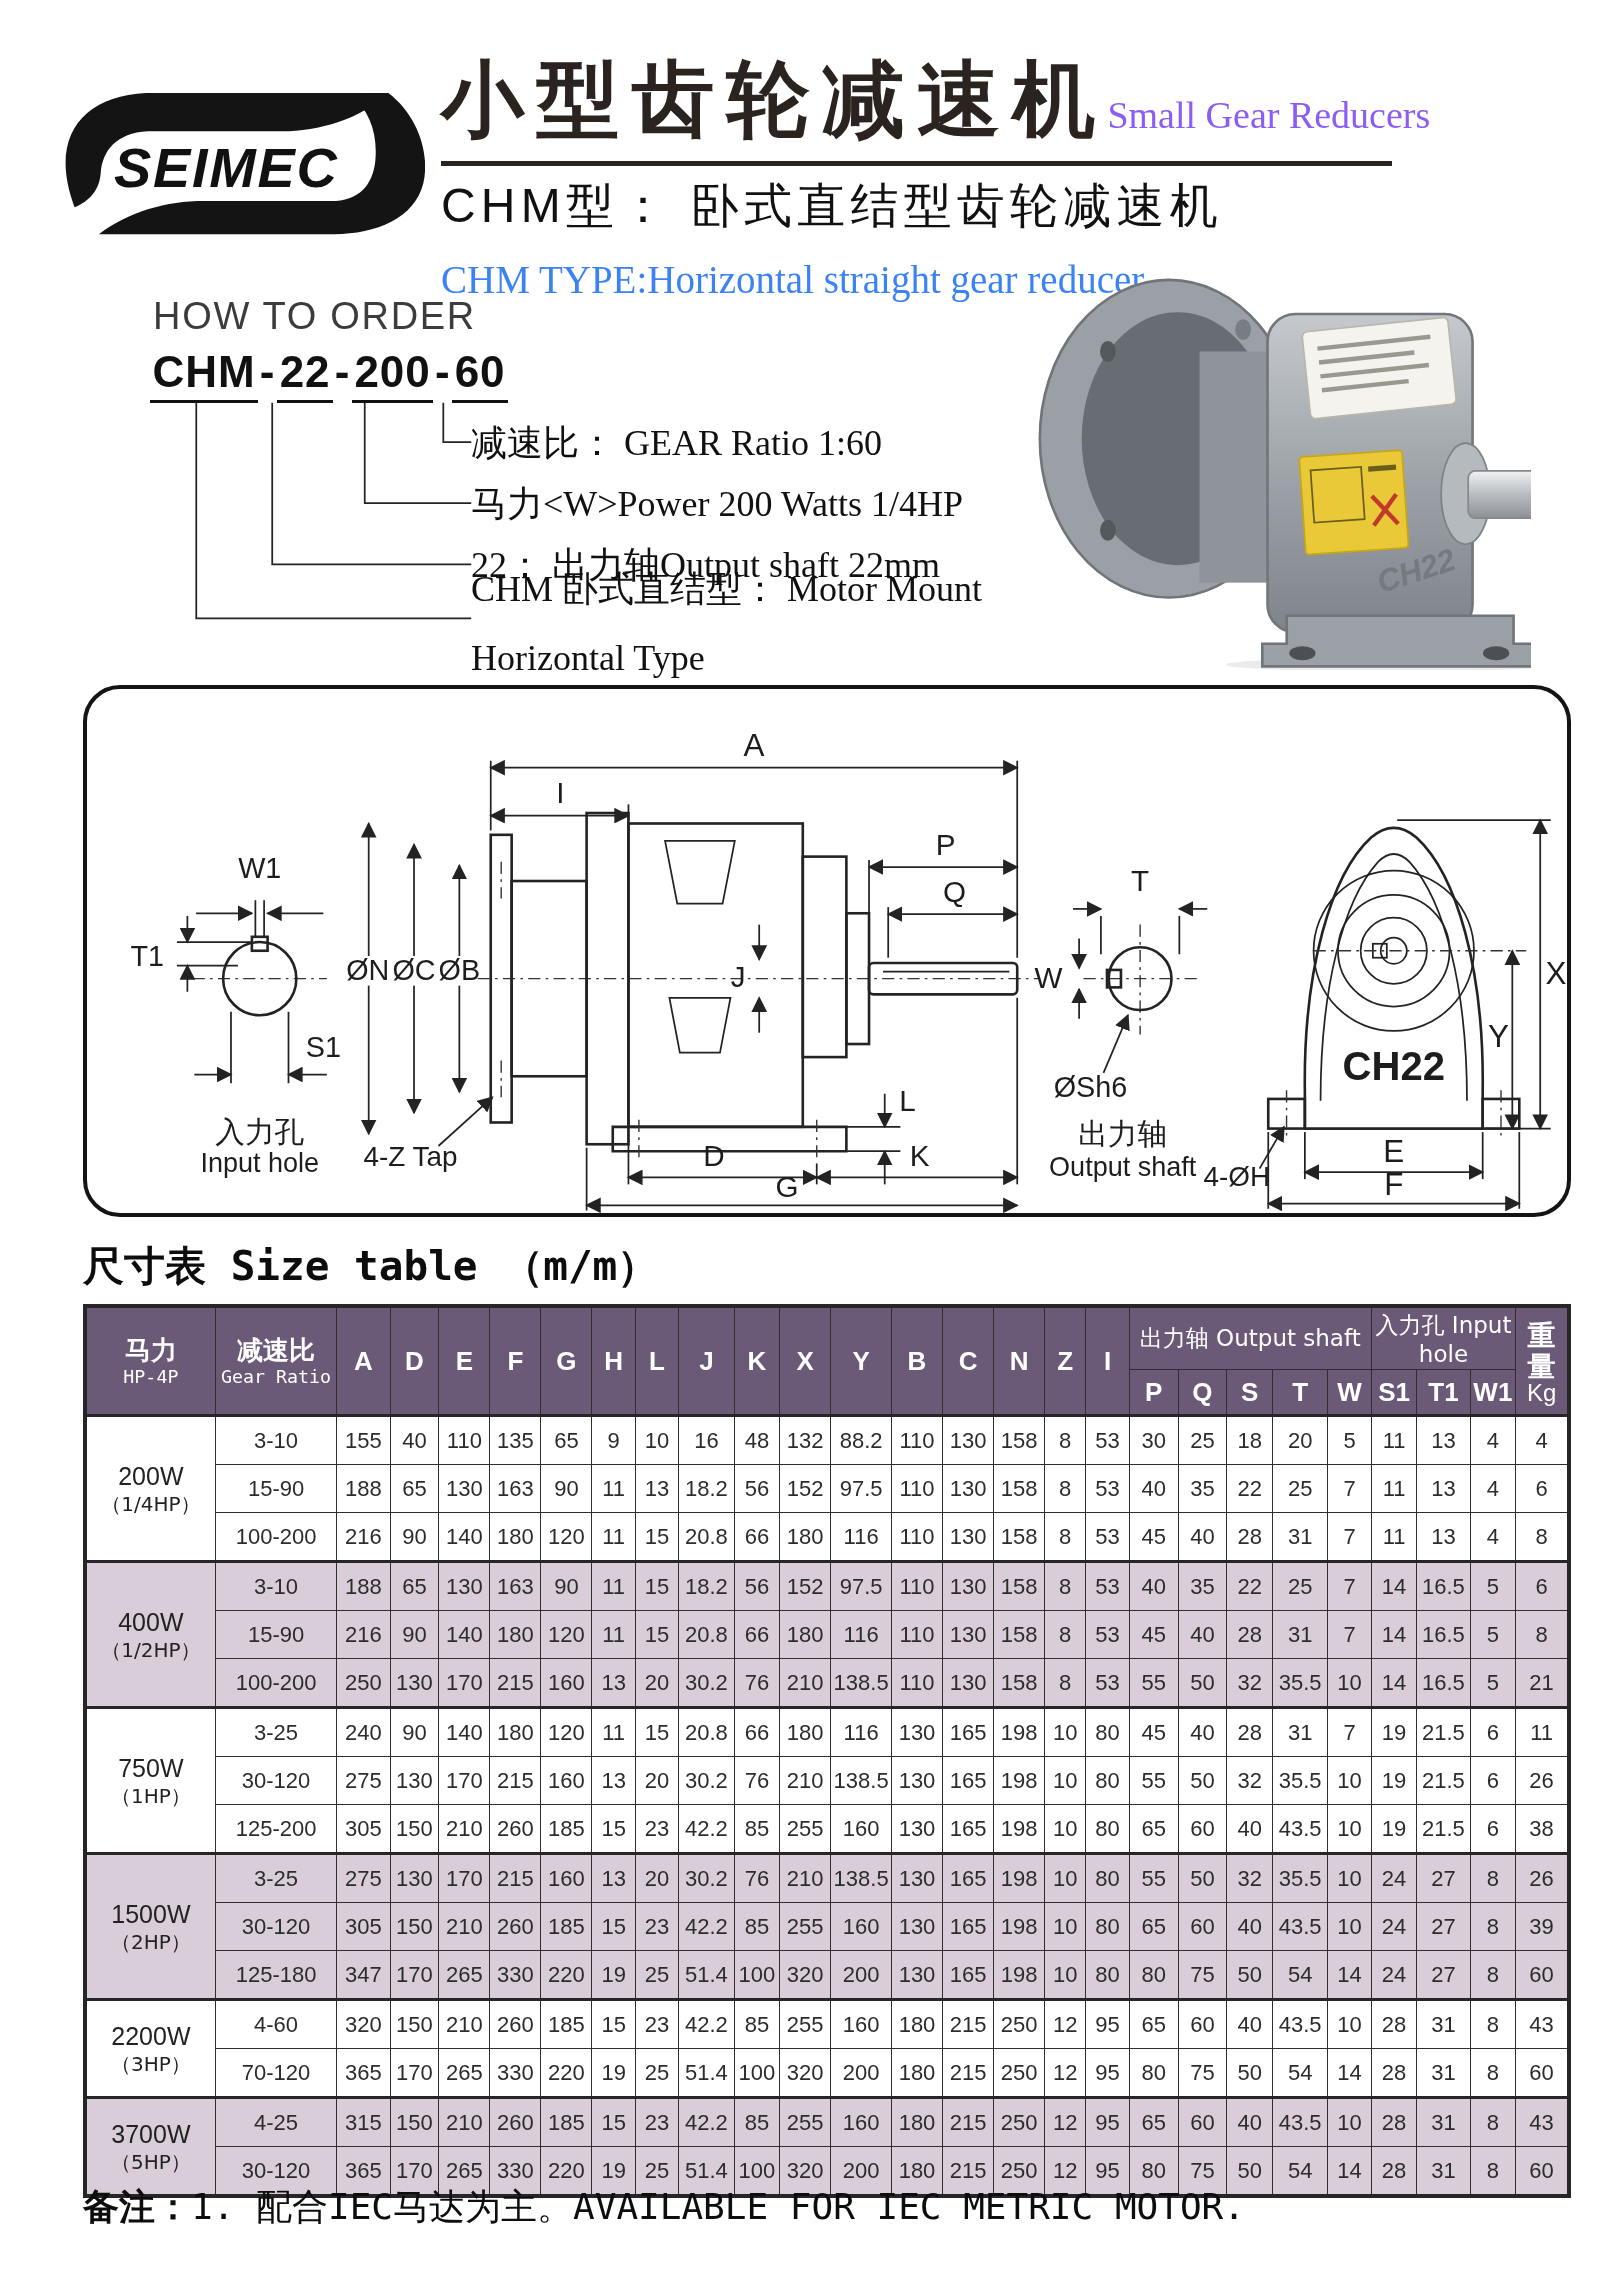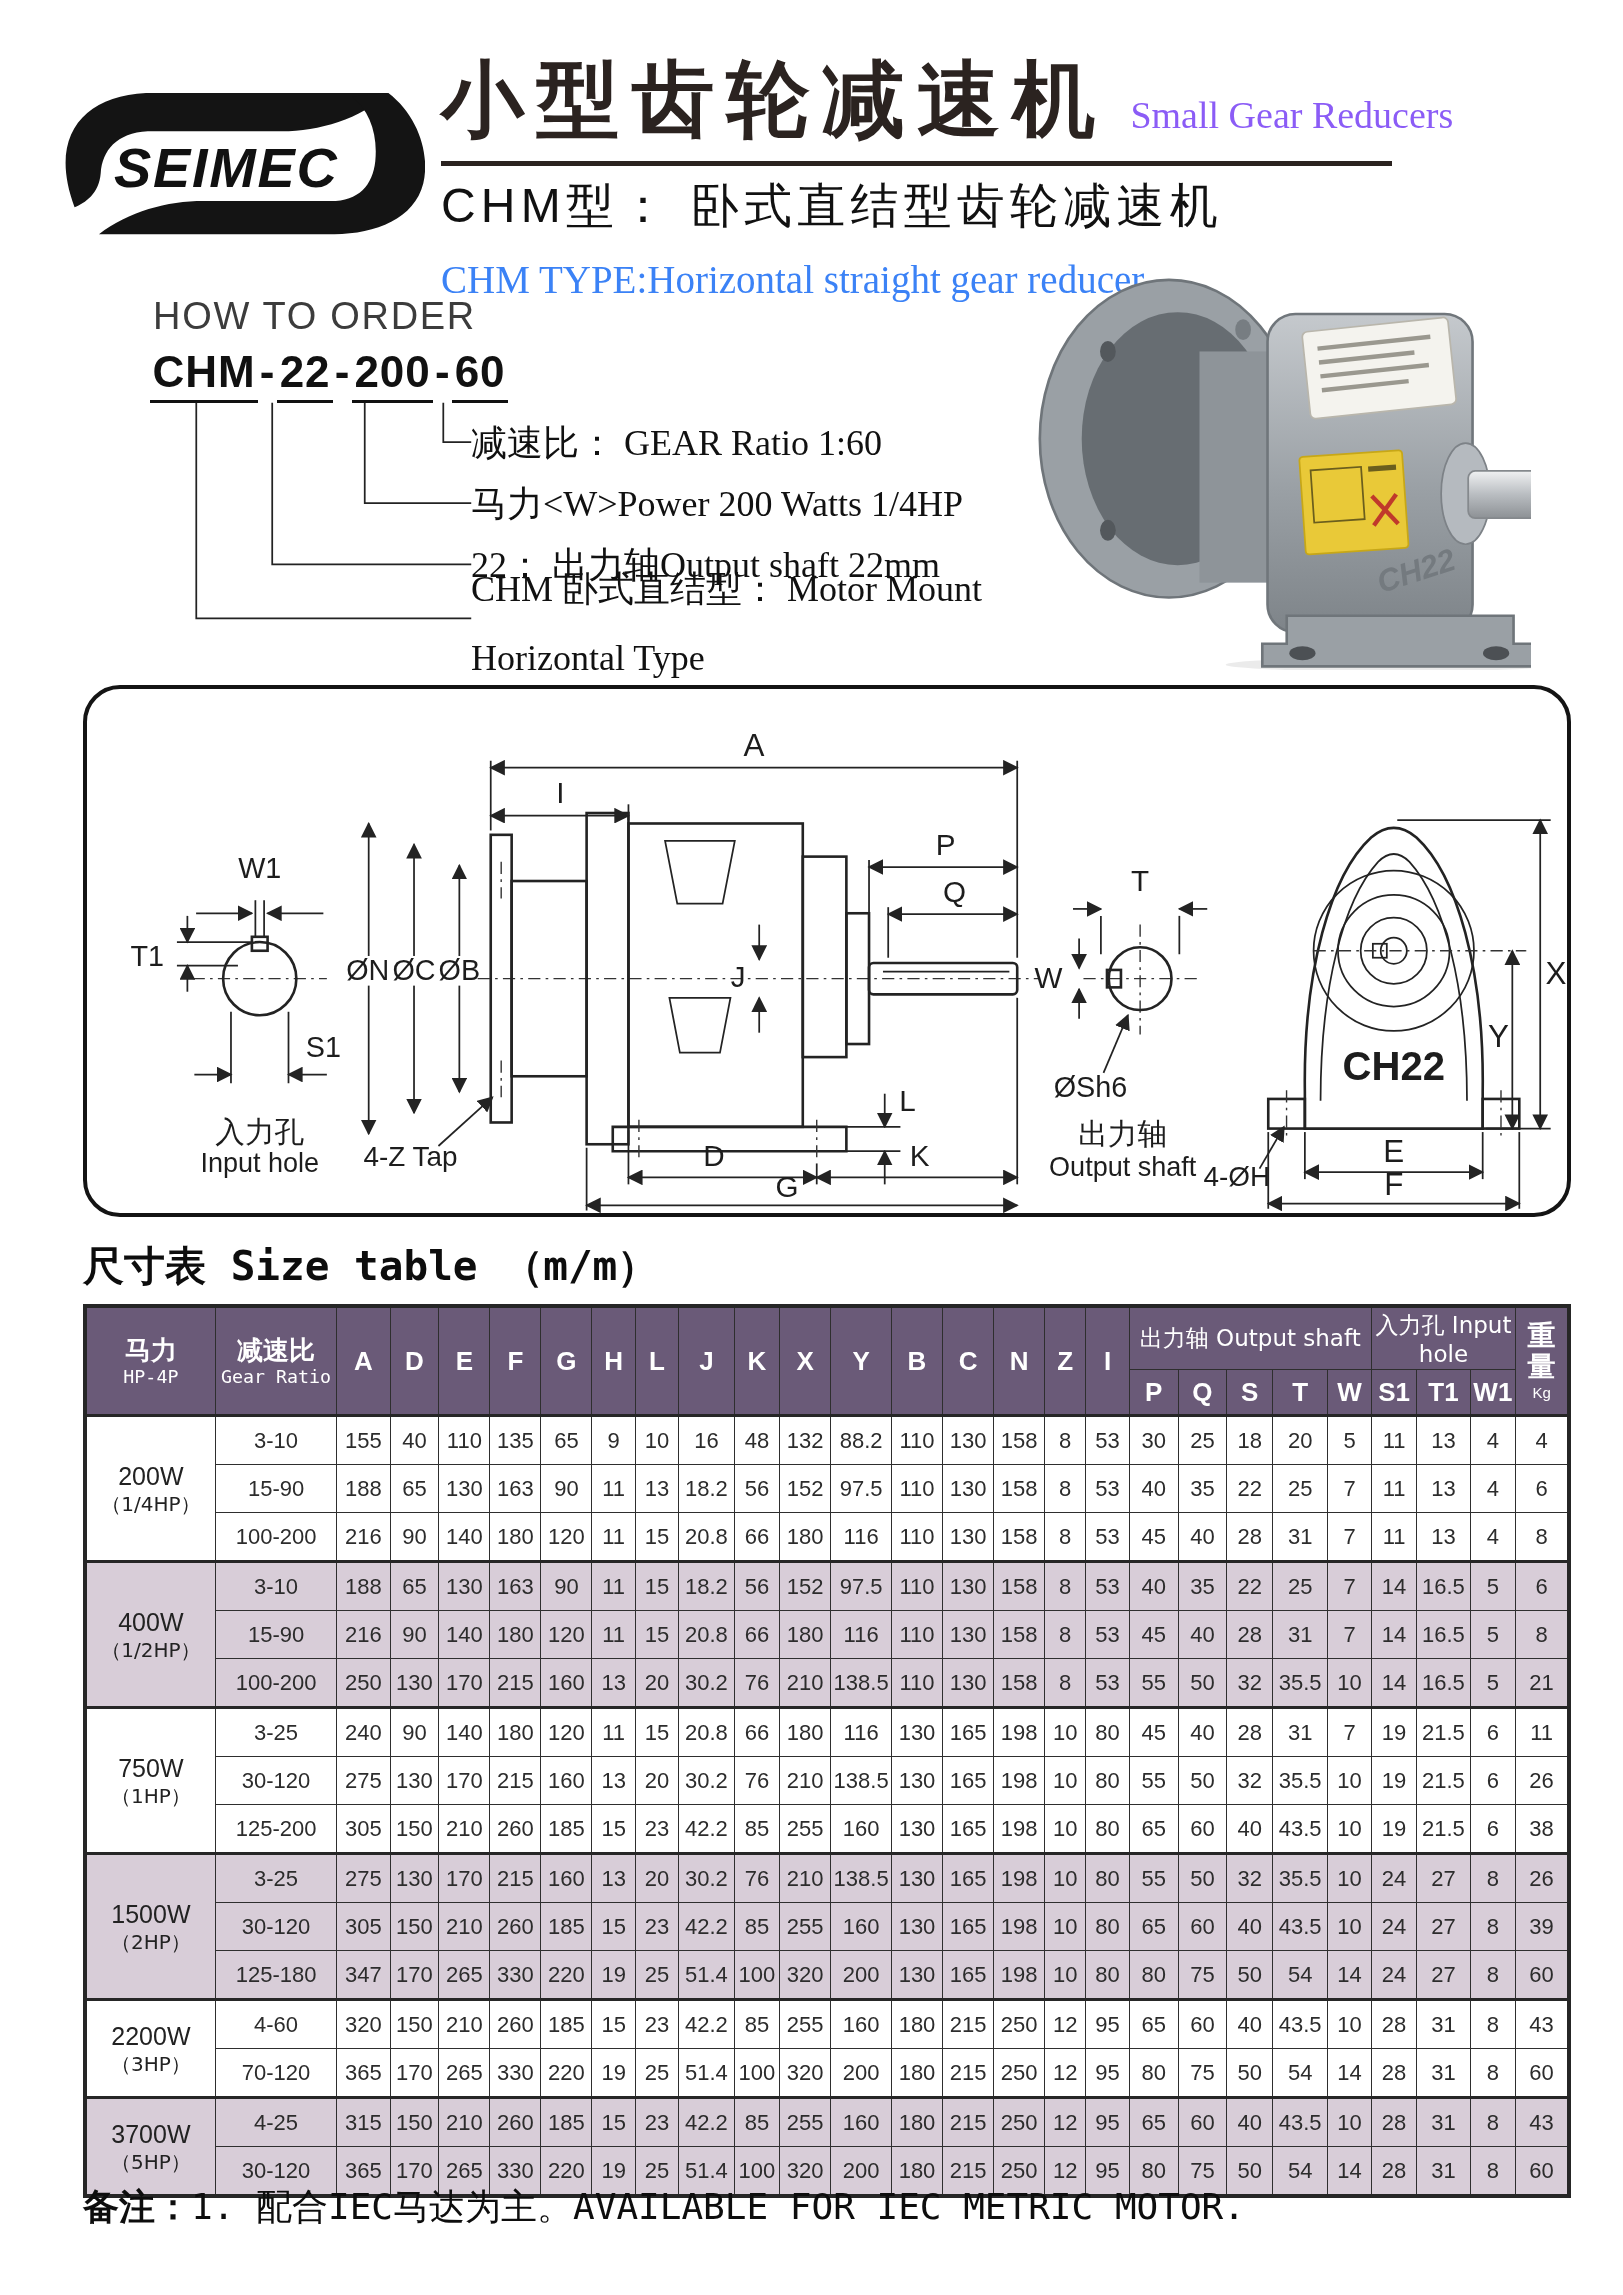"小型齿轮减速机" .title-row { gap: 23px -> none }
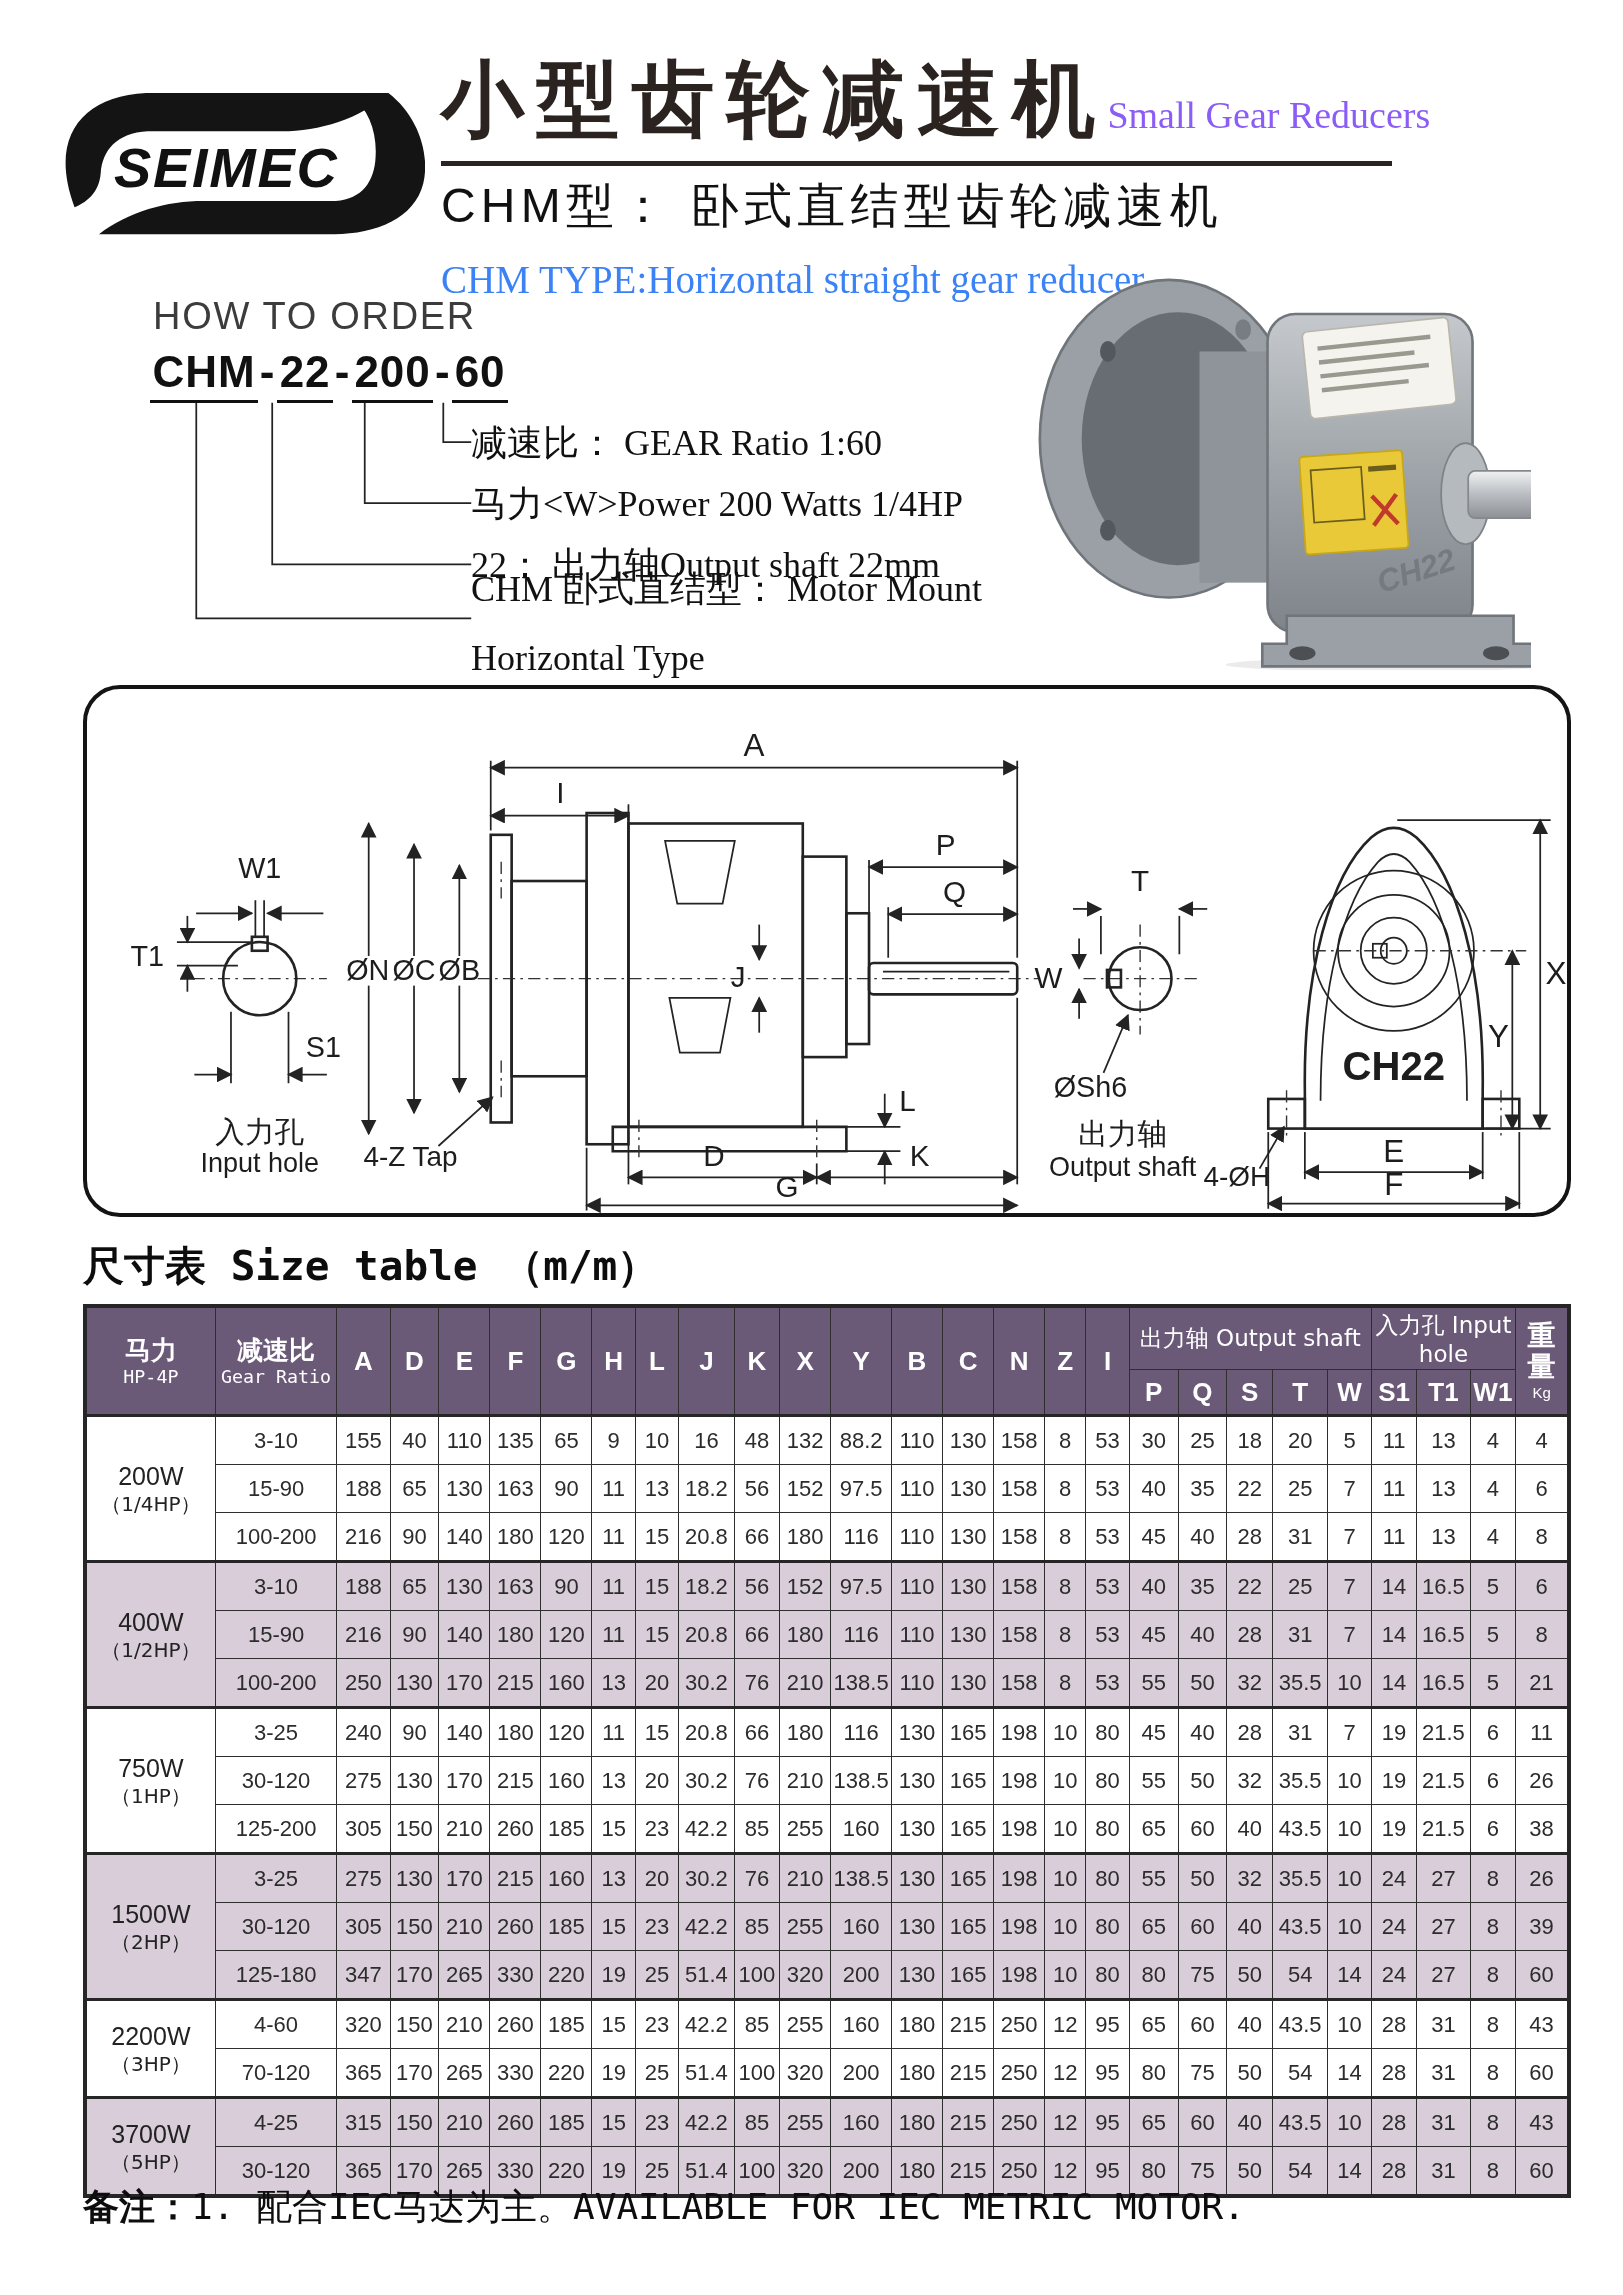"Kg" .th-wsub { font-size: 15px -> 24px }
